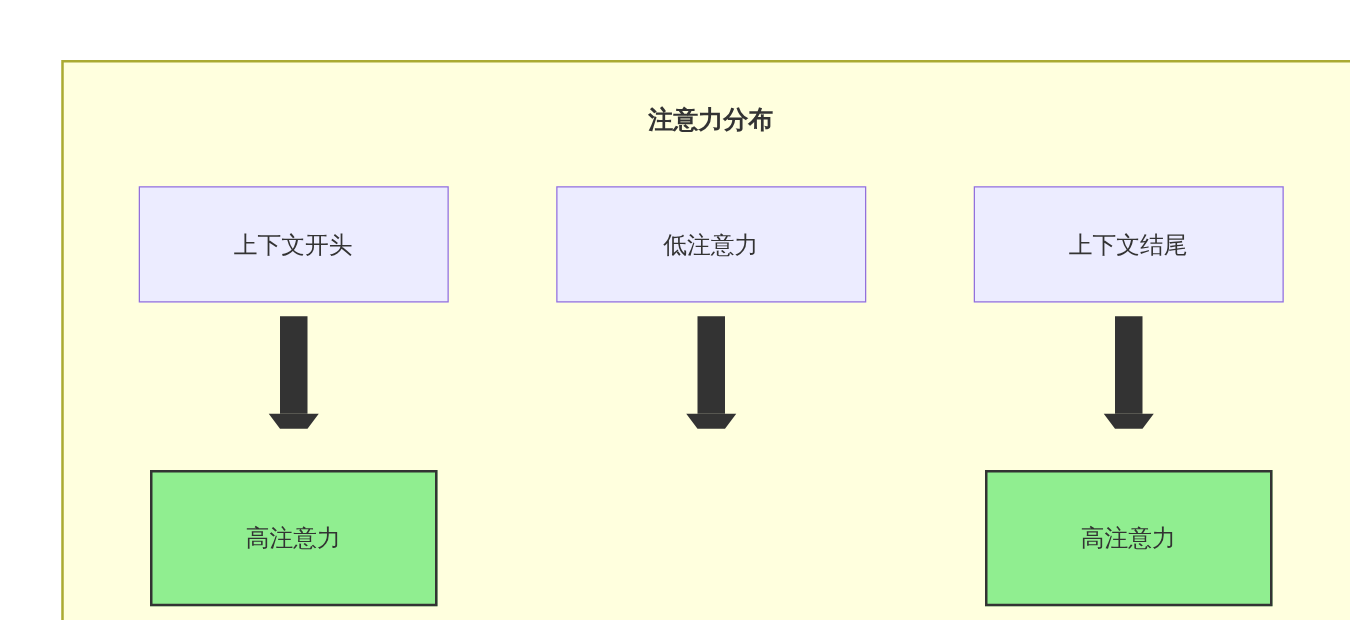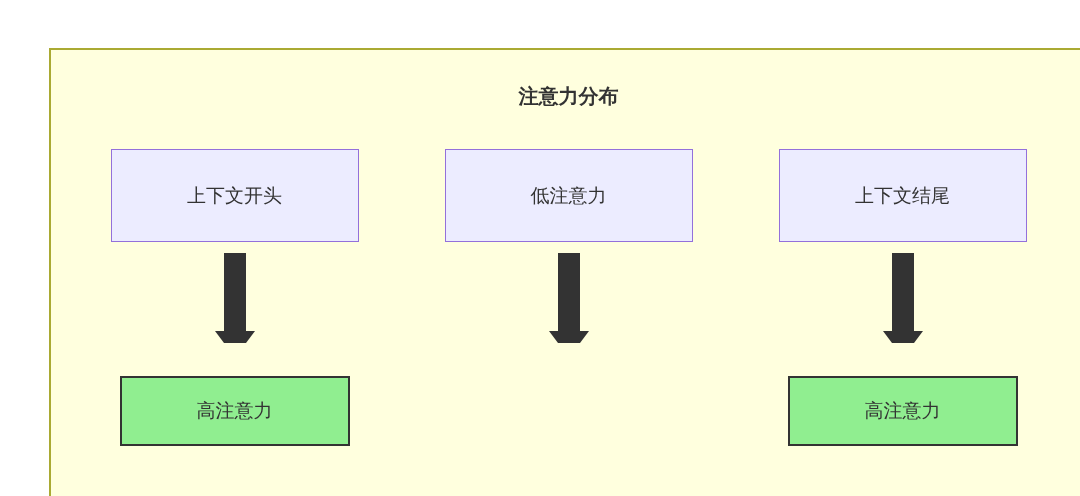"高注意力" .node.result { height: 70px -> 109px }
